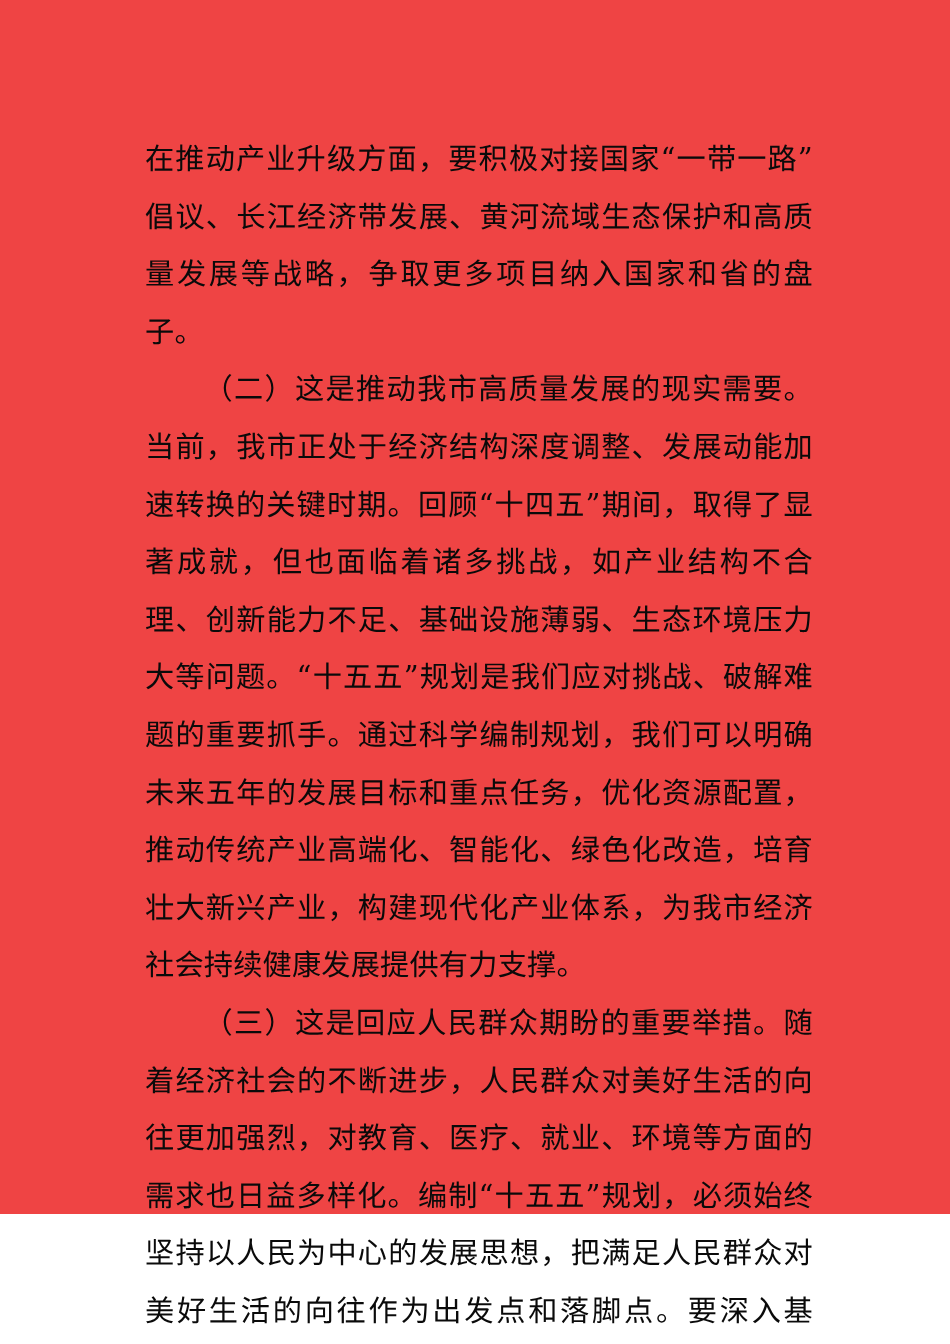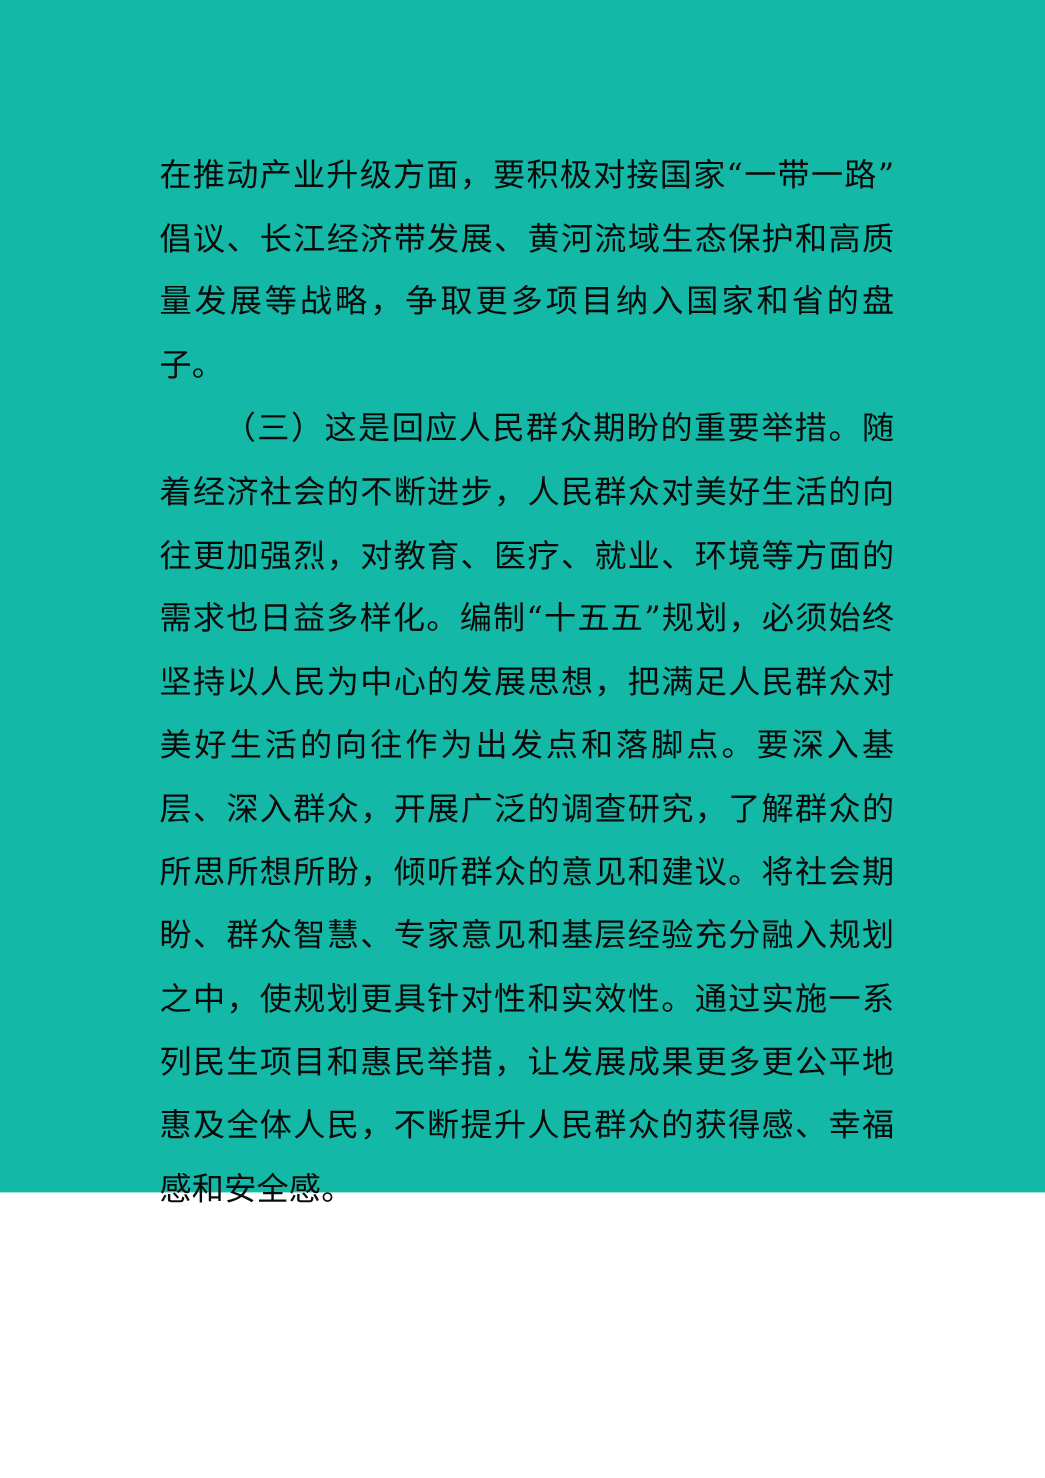"在推动产业升级方面，要积极对接国家“一带一路”倡议、长江经济带发展、黄河流域生态" .page { background: #14b8a6 -> #ef4444; height: 1084px -> 1214px }
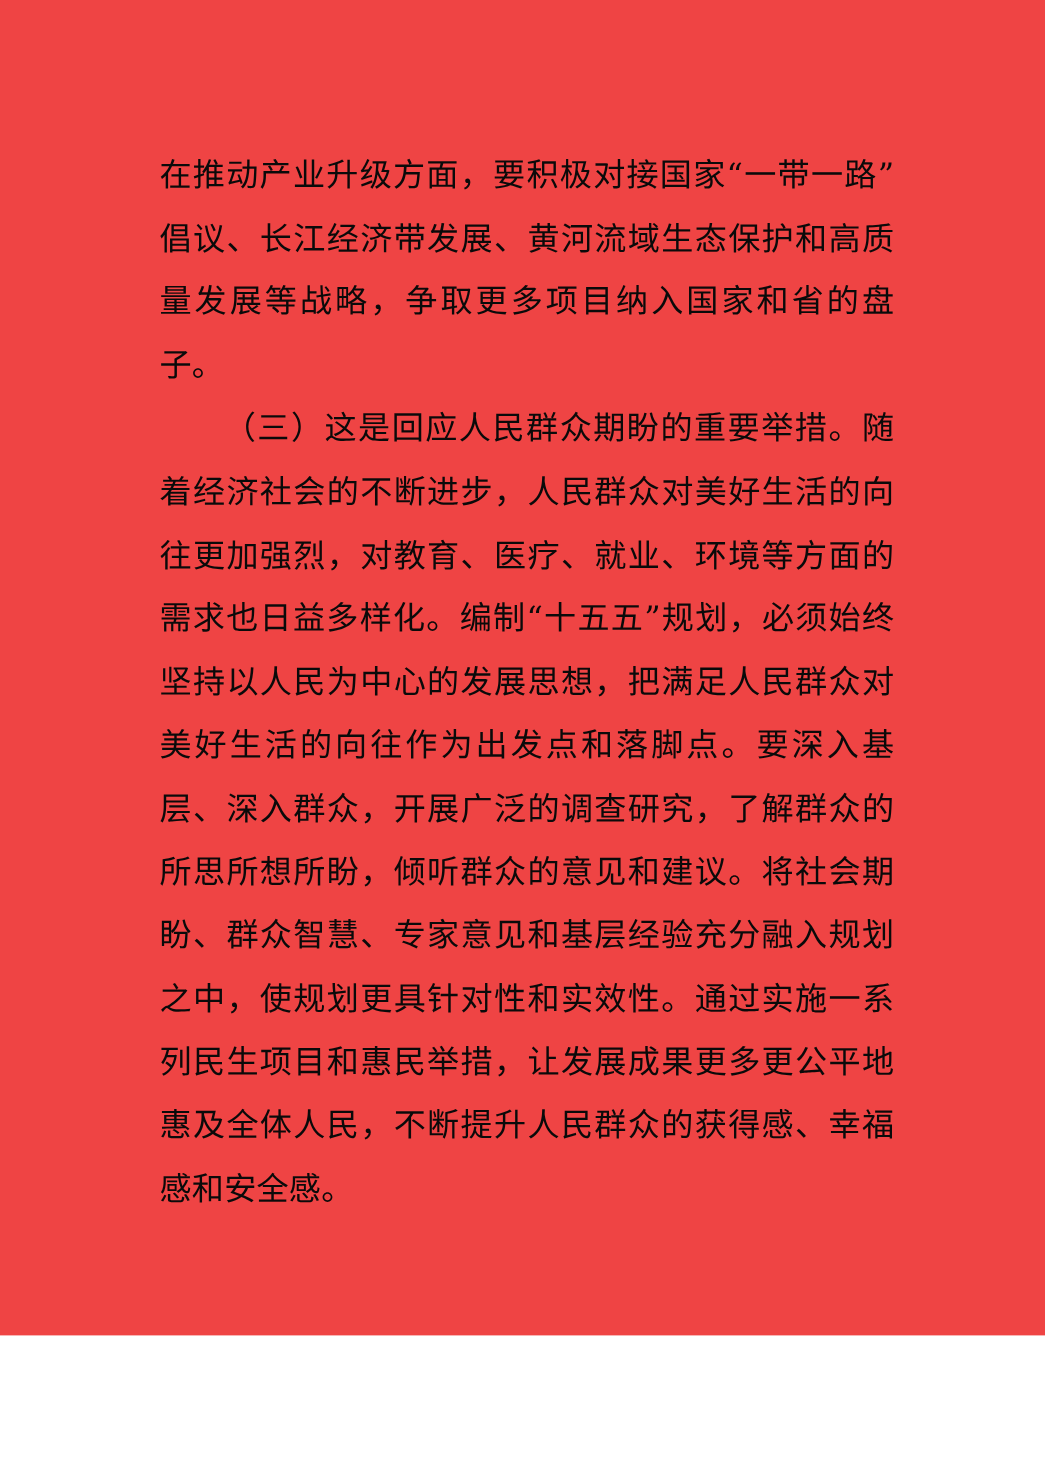"（二）这是推动我市高质量发展的现实需要。当前，我市正处于经济结构深度调整、发展动" p.para { html: none -> <p>（二）这是推动我市高质量发展的现实需要。当前，我市正处于经济结构深度调整、发展动能加速转换的关键时期。回顾“十四五”期间，取得了显著成就，但也面临着诸多挑战，如产业结构不合理、创新能力不足、基础设施薄弱、生态环境压力大等问题。“十五五”规划是我们应对挑战、破解难题的重要抓手。通过科学编制规划，我们可以明确未来五年的发展目标和重点任务，优化资源配置，推动传统产业高端化、智能化、绿色化改造，培育壮大新兴产业，构建现代化产业体系，为我市经济社会持续健康发展提供有力支撑。</p> }
